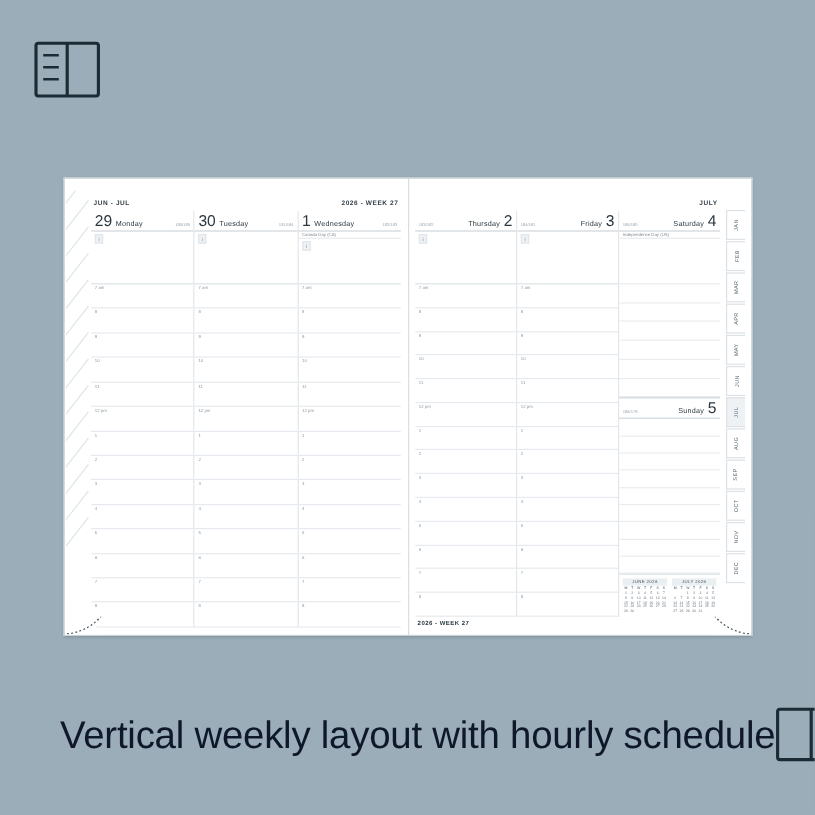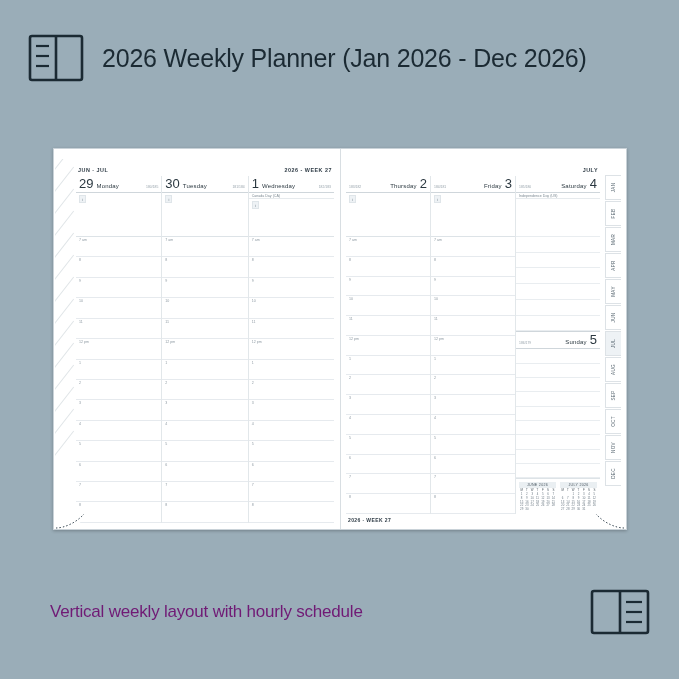"2026 Weekly Planner (Jan 2026" div.header-title { html: <div>2026 Weekly Planner (Jan 2026 - Dec 2026)</div> -> none }
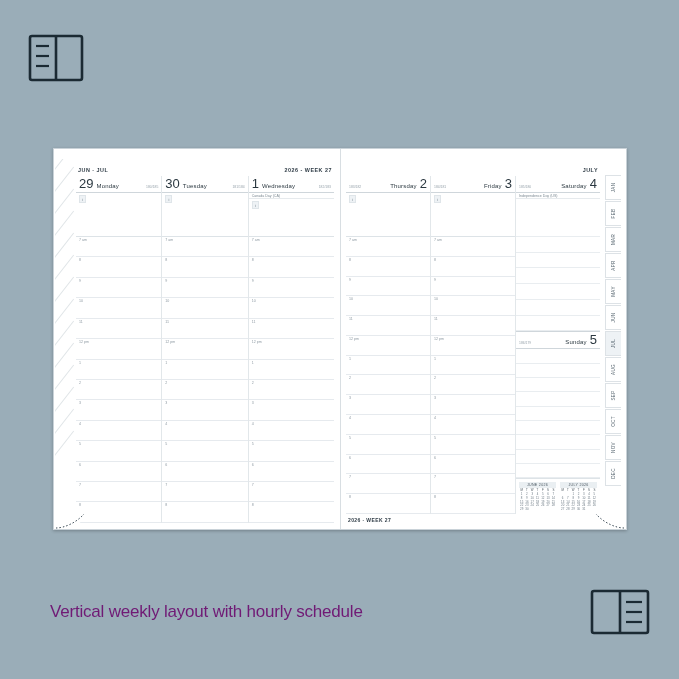"Vertical weekly layout with hourly" .footer-title { color: #701a75 -> #0f172a; font-size: 17px -> 32px }
